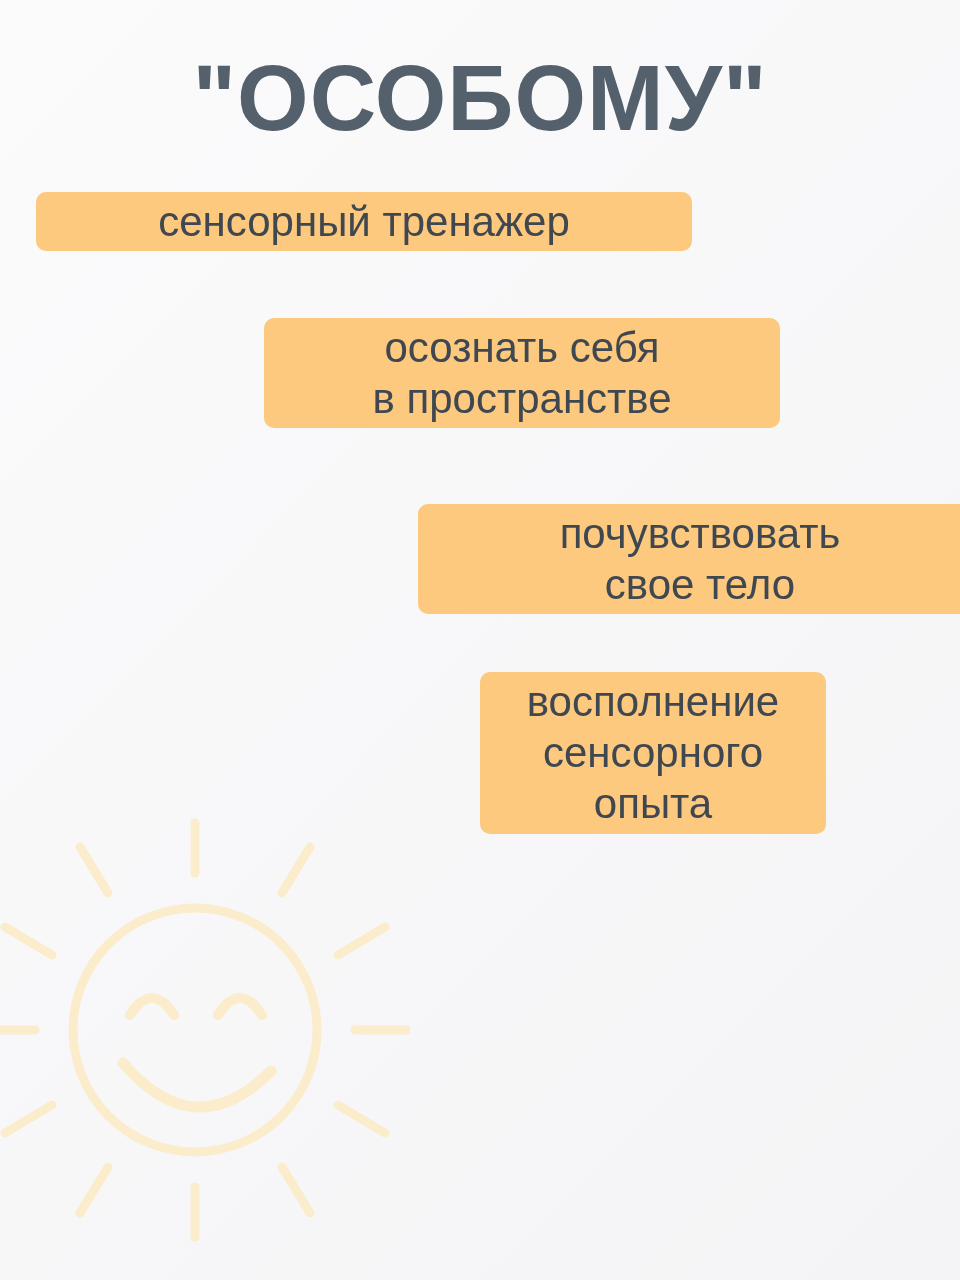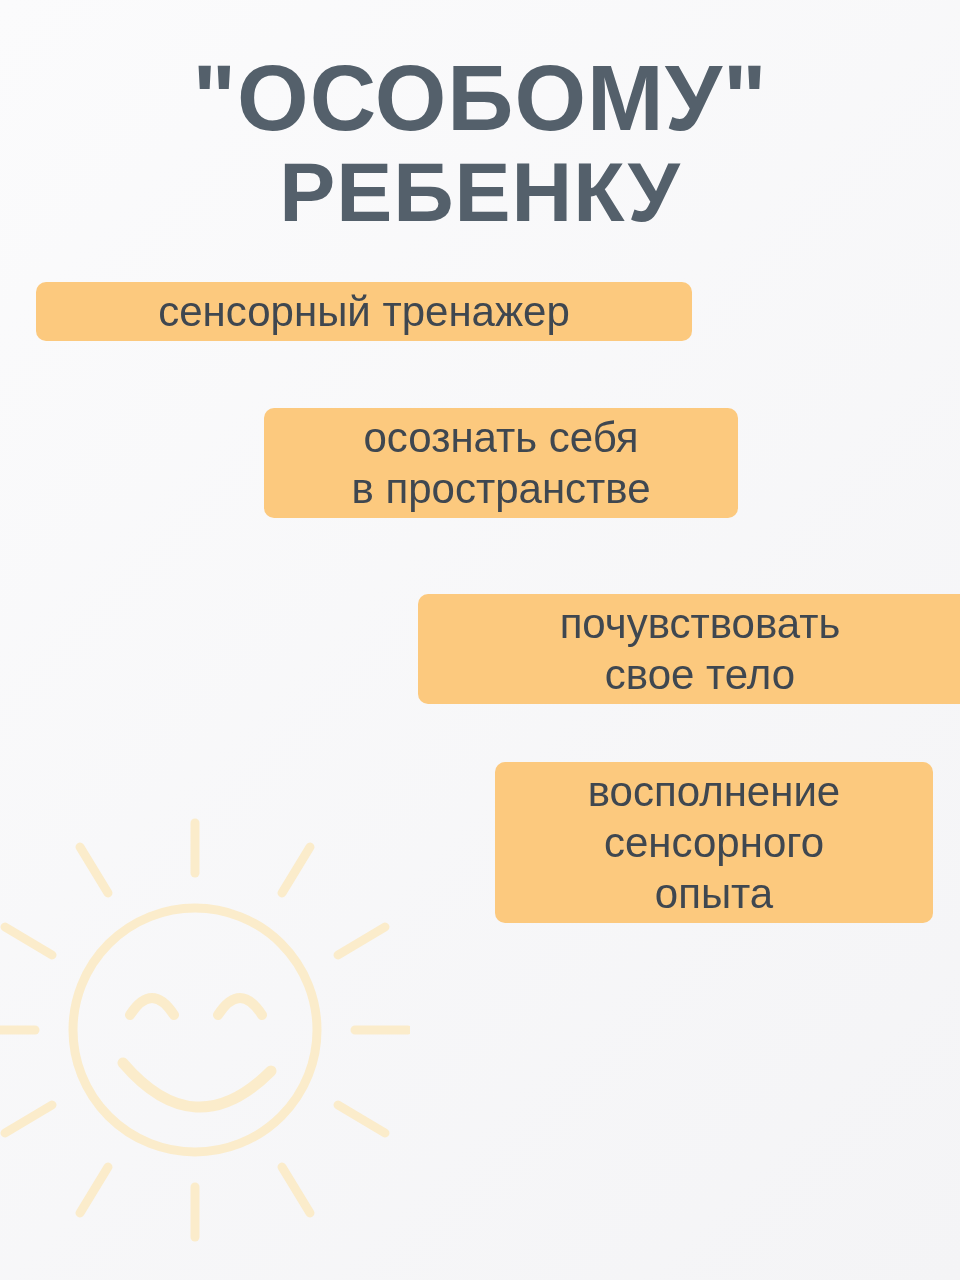"РЕБЕНКУ" div.title-line { html: <div>РЕБЕНКУ</div> -> none }
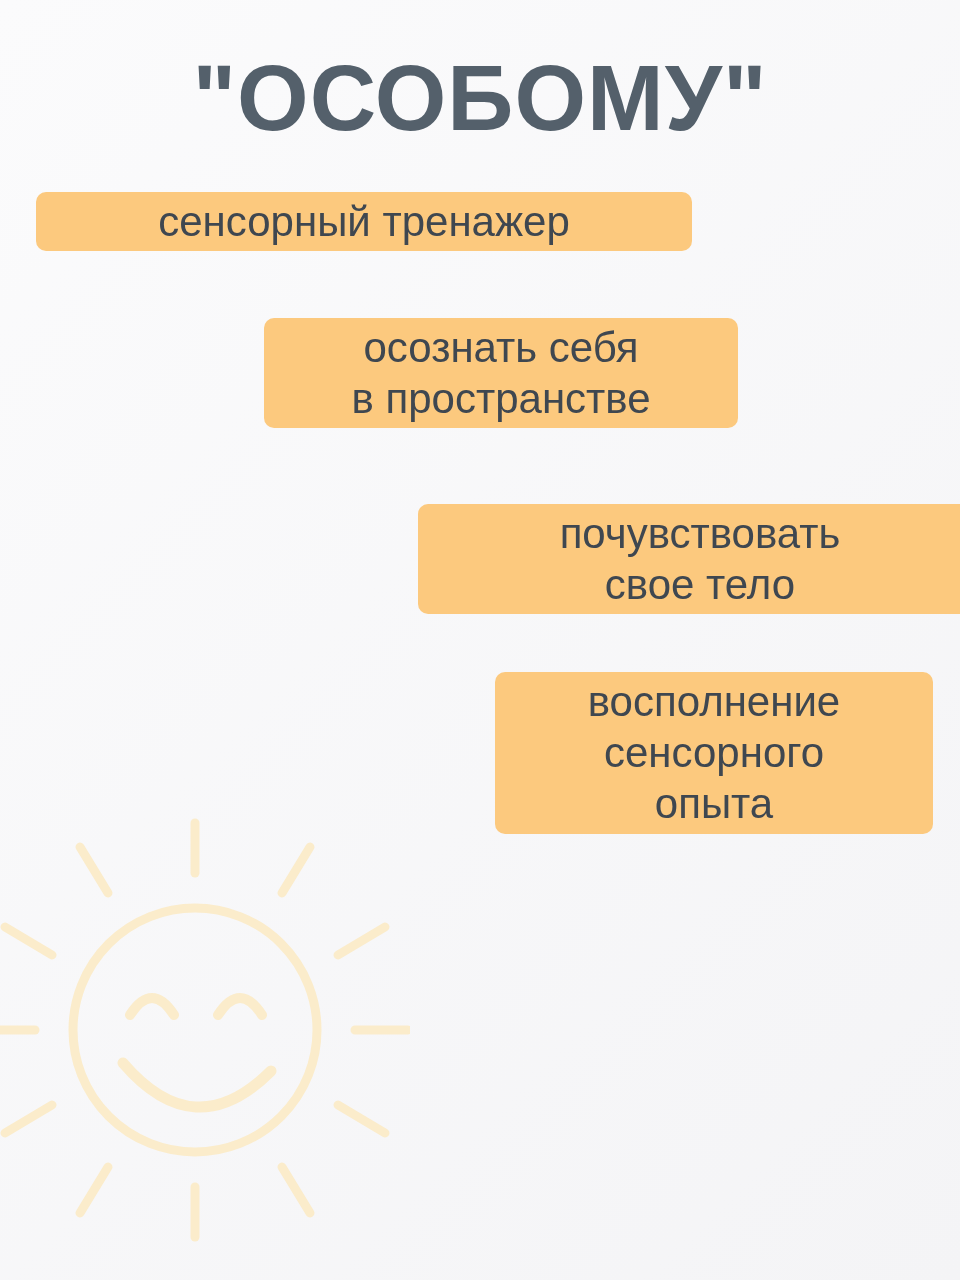"осознать себя" .chip-1 { width: 474px -> 516px }
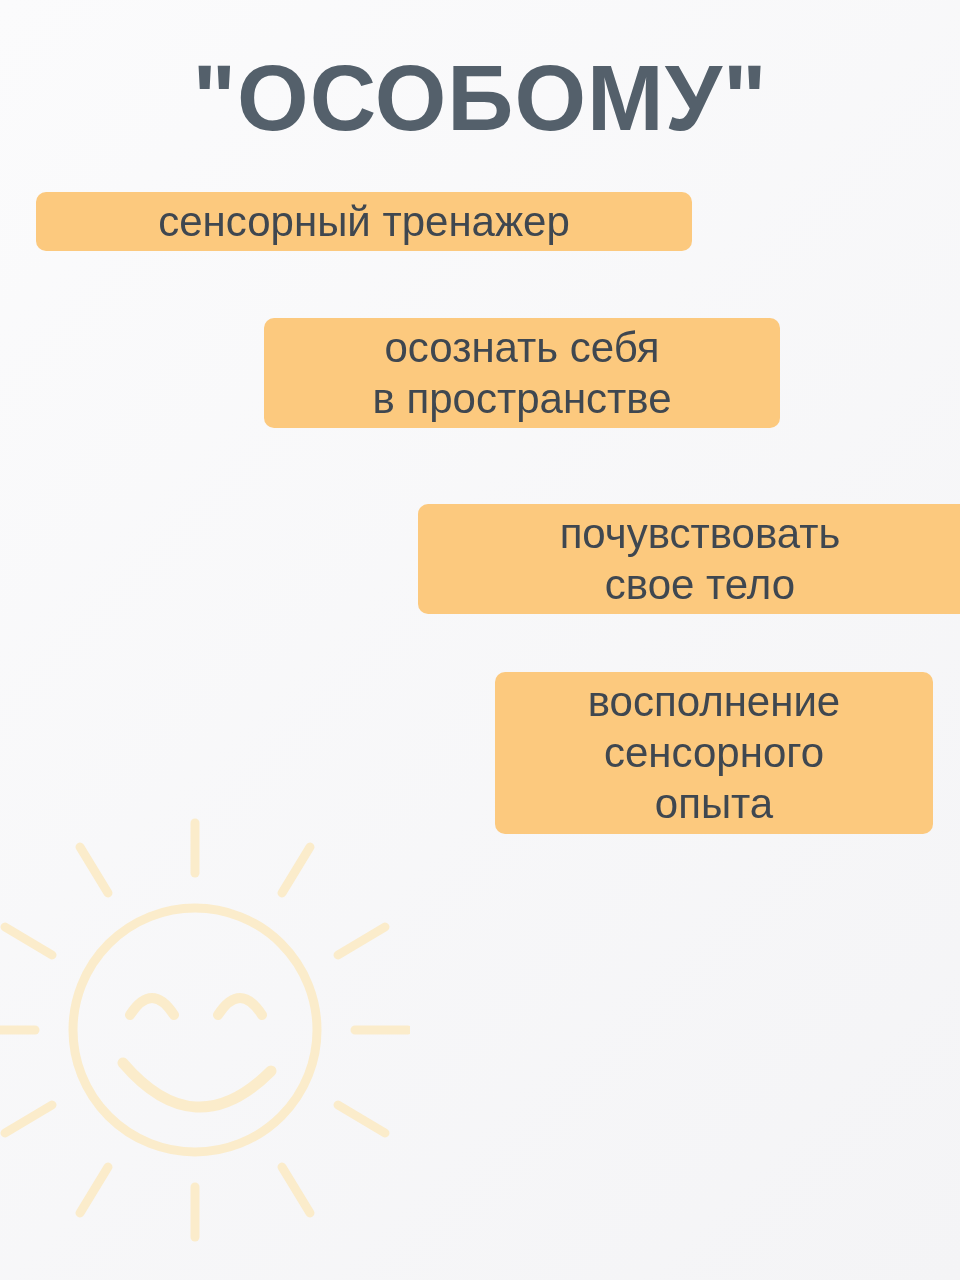"восполнение" .chip-3 { left: 495px -> 480px; width: 438px -> 346px }
